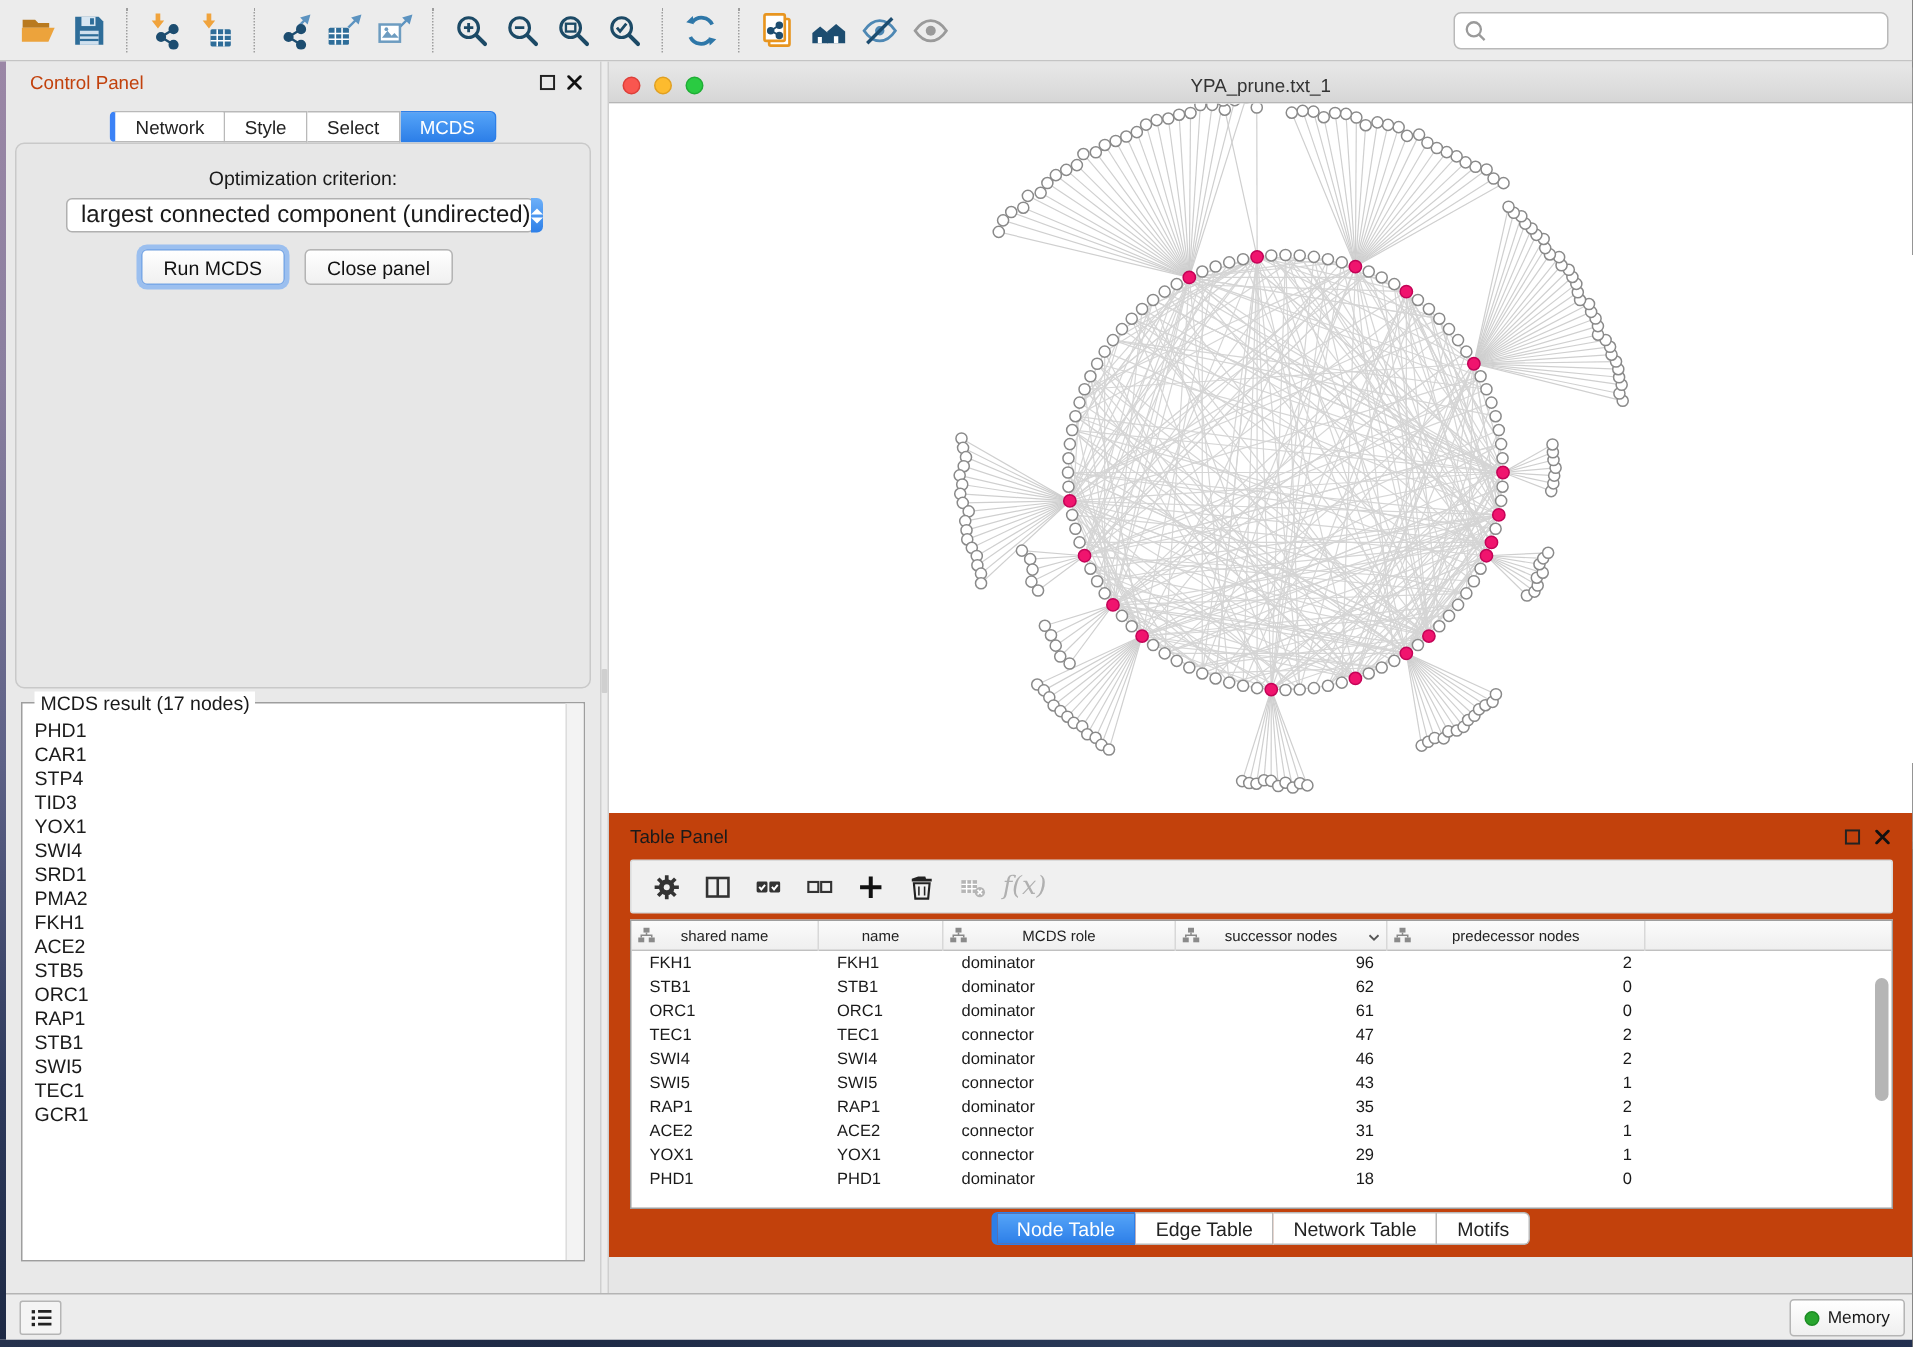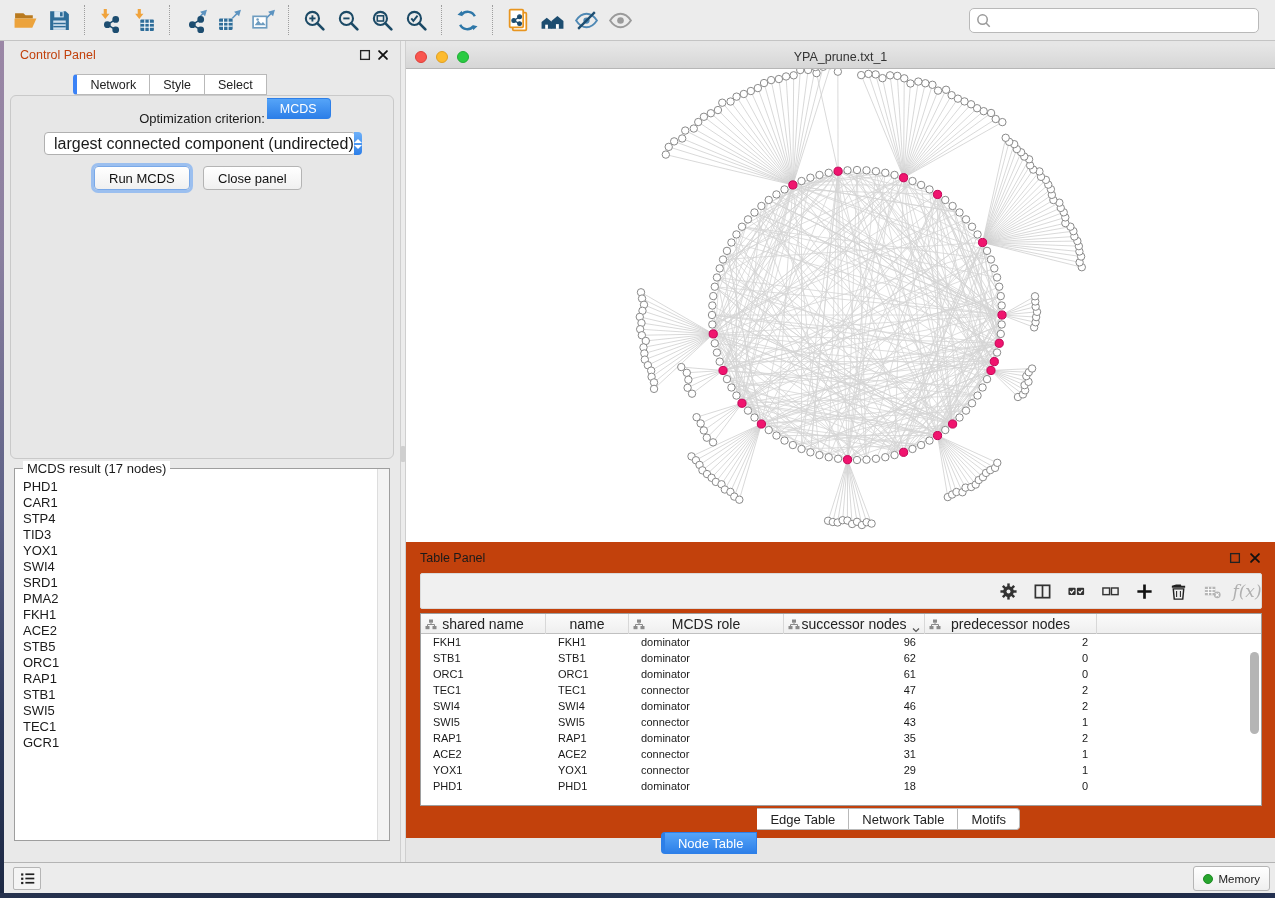"MCDS" .seg.sel { margin-top: 24px -> none }
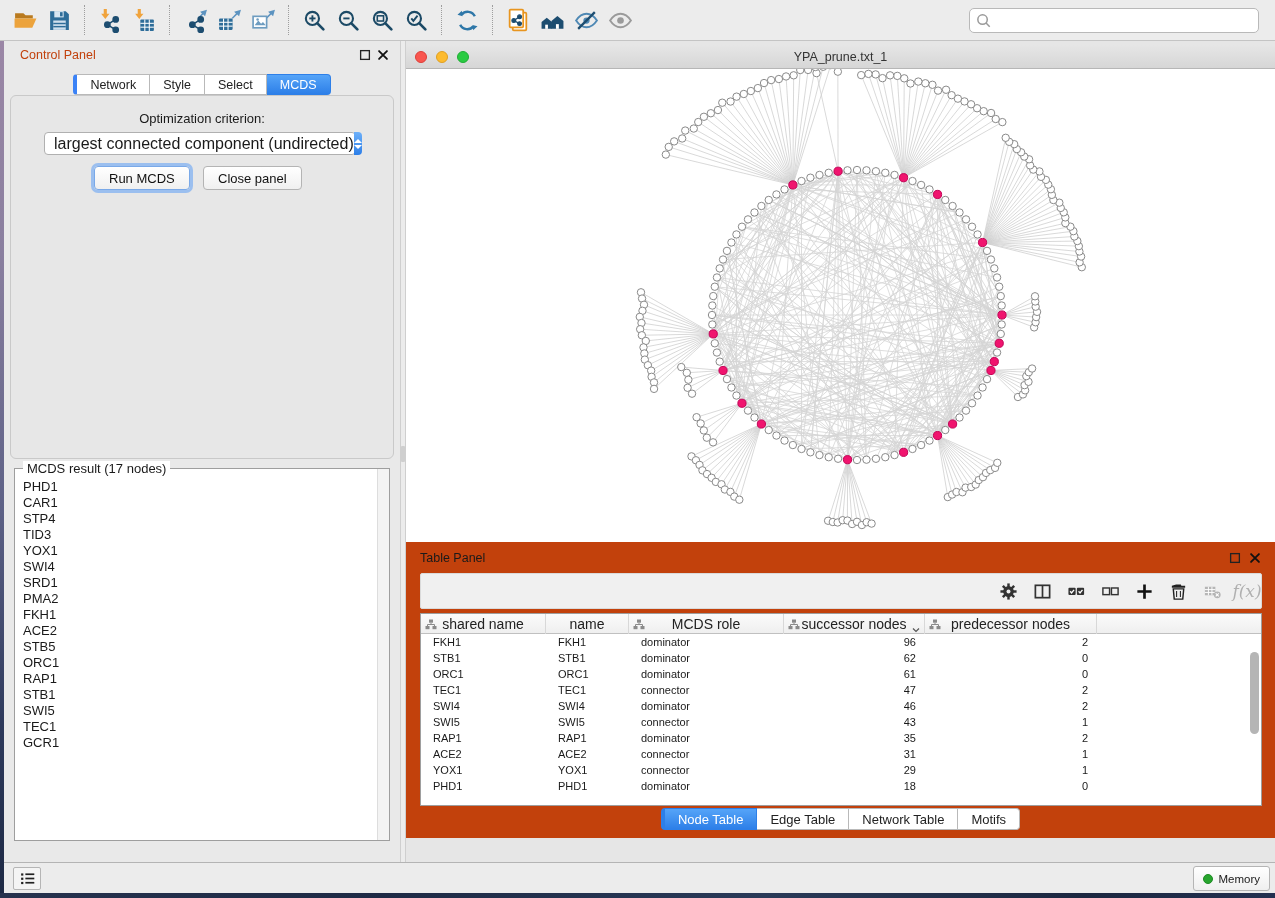"f(x)" .tp-toolbar { justify-content: flex-end -> none }
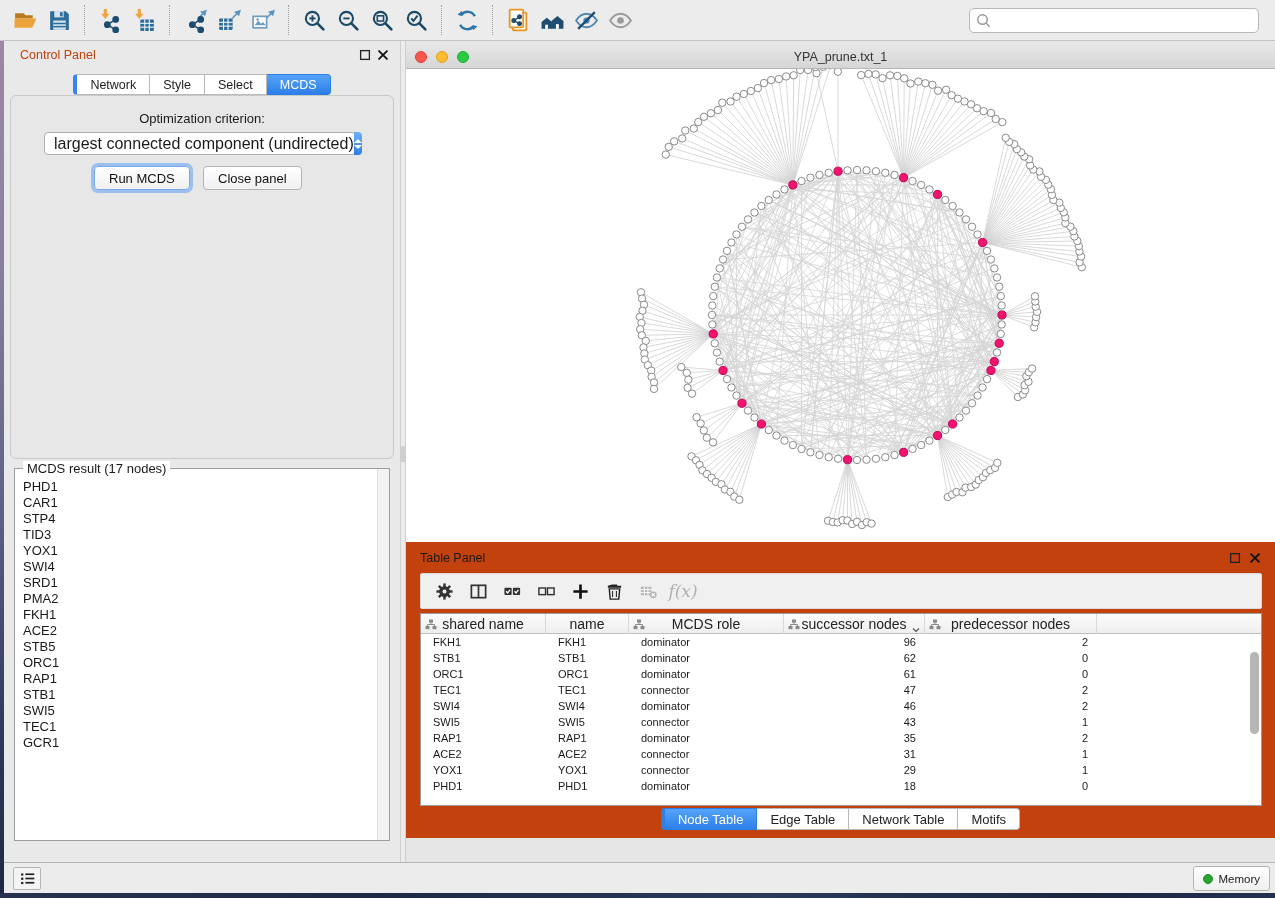"shared name" .th { font-size: 14px -> 10px }
